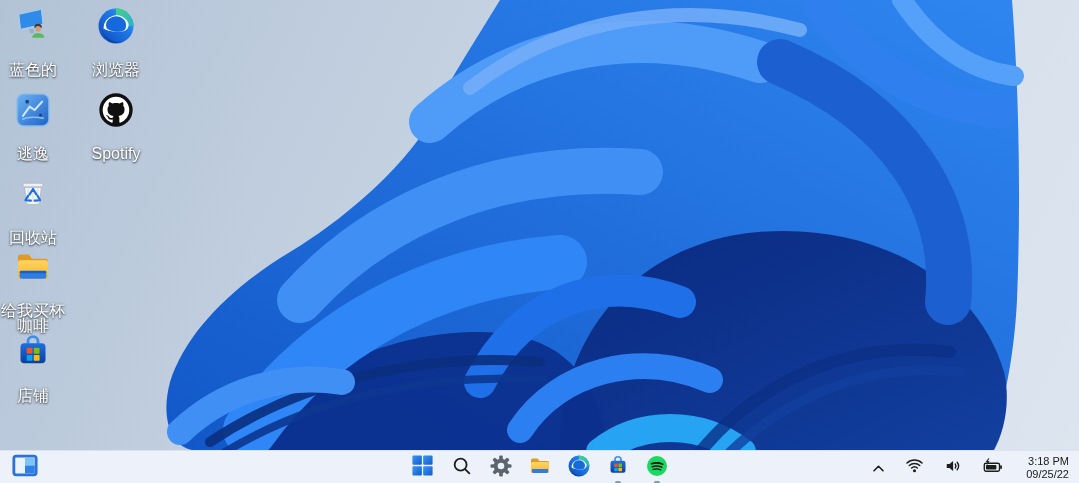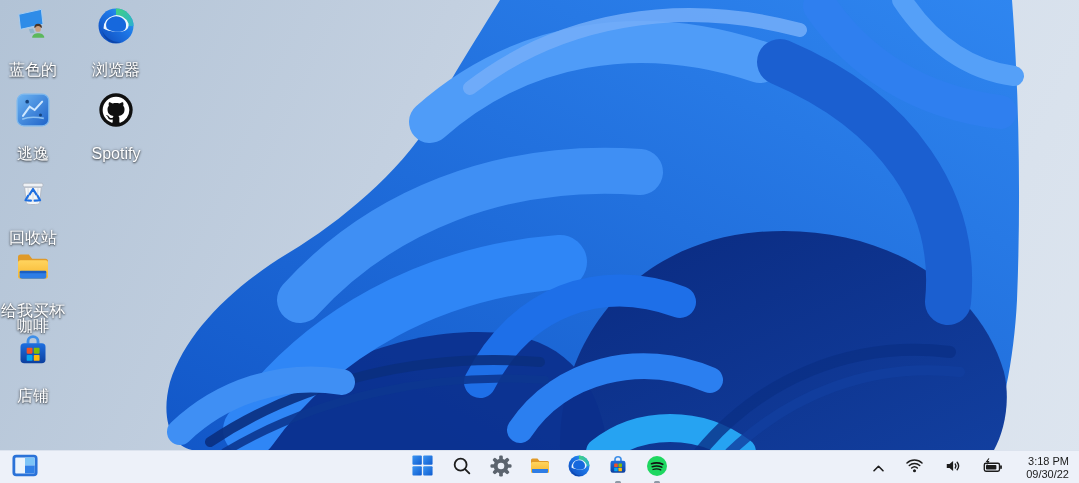"09/30/22" div { text: 09/30/22 -> 09/25/22 }
